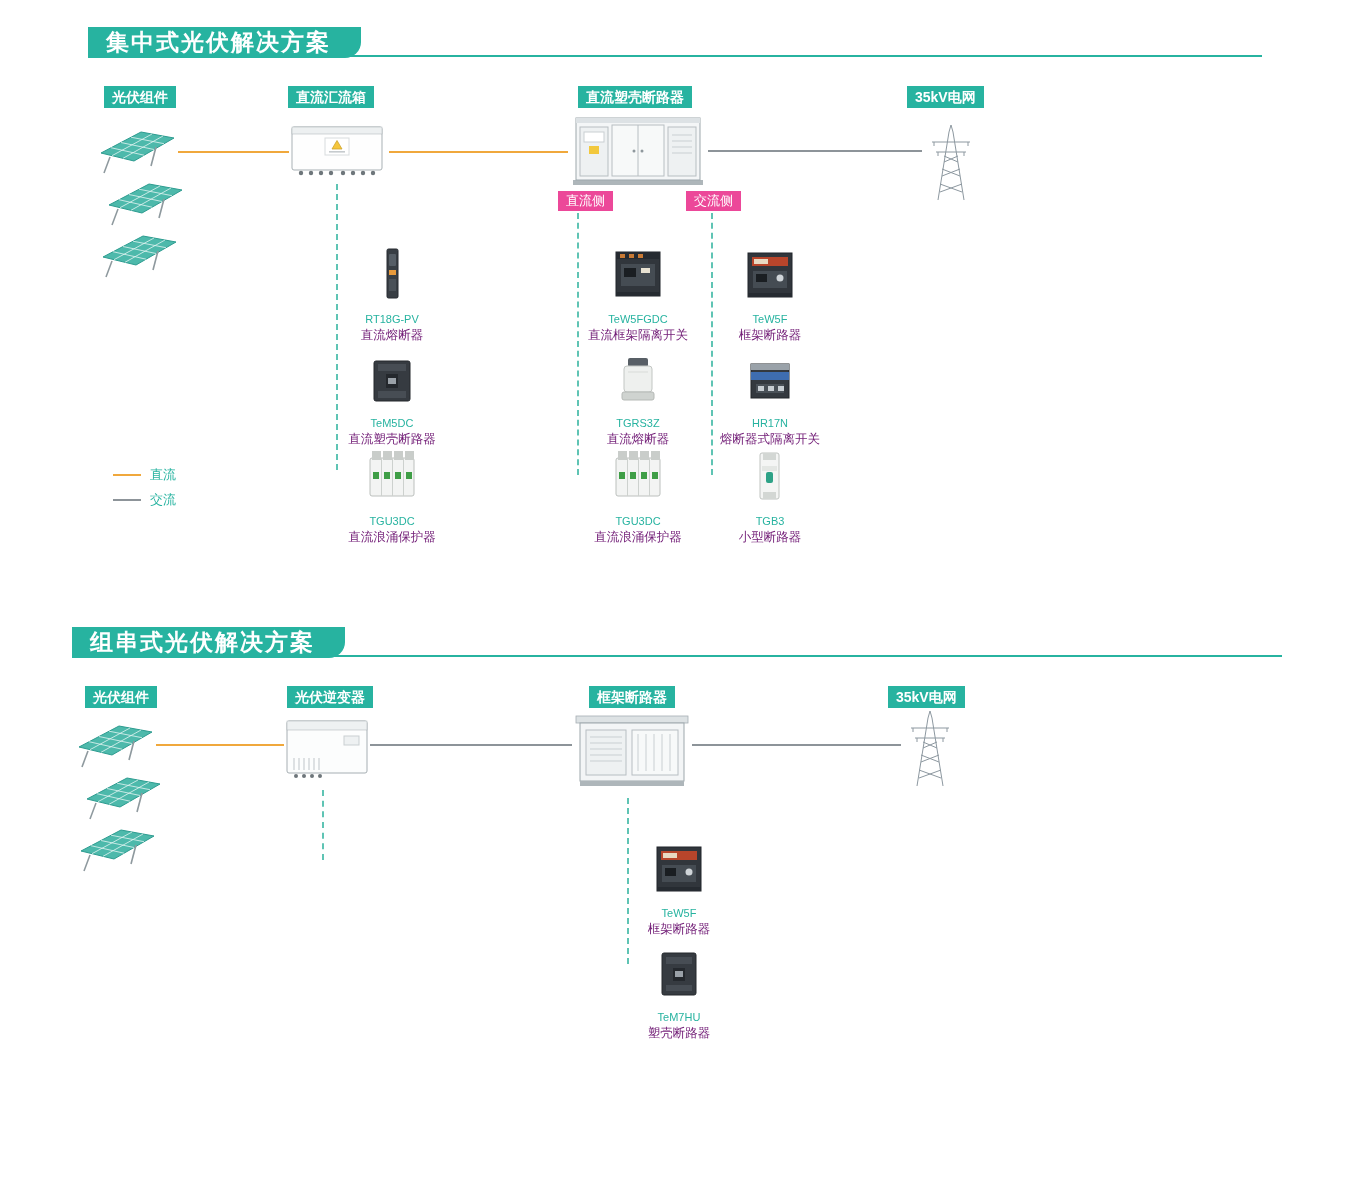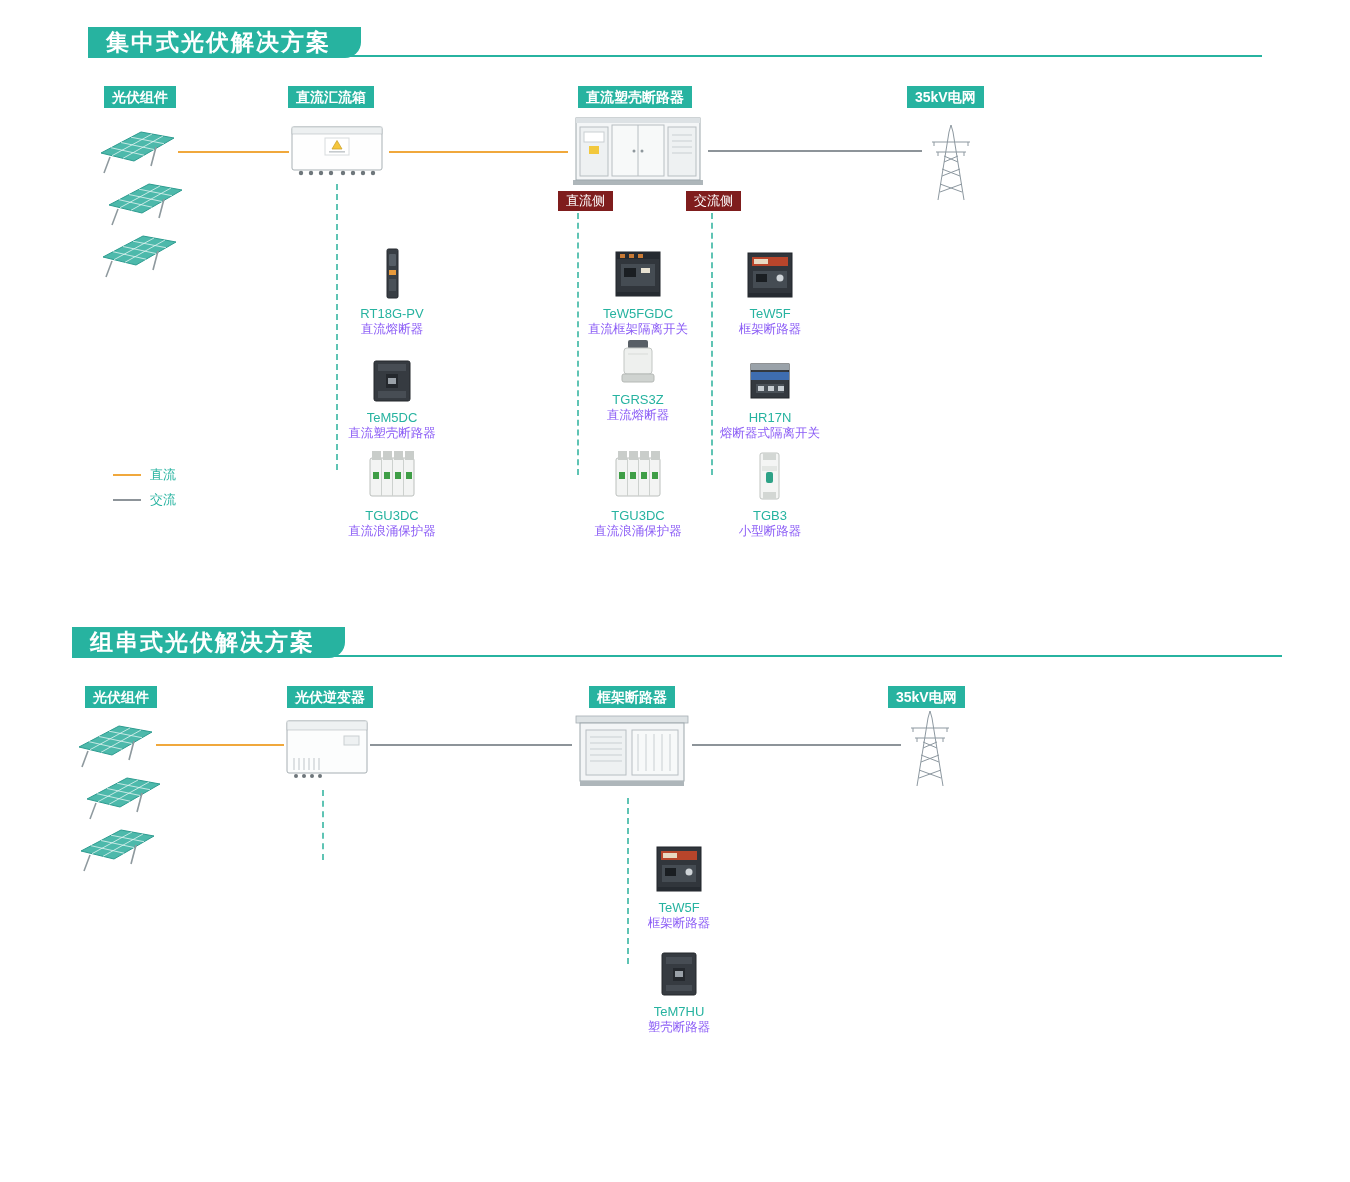"直流侧" .side-label { background: #7f1d1d -> #ec4899 }
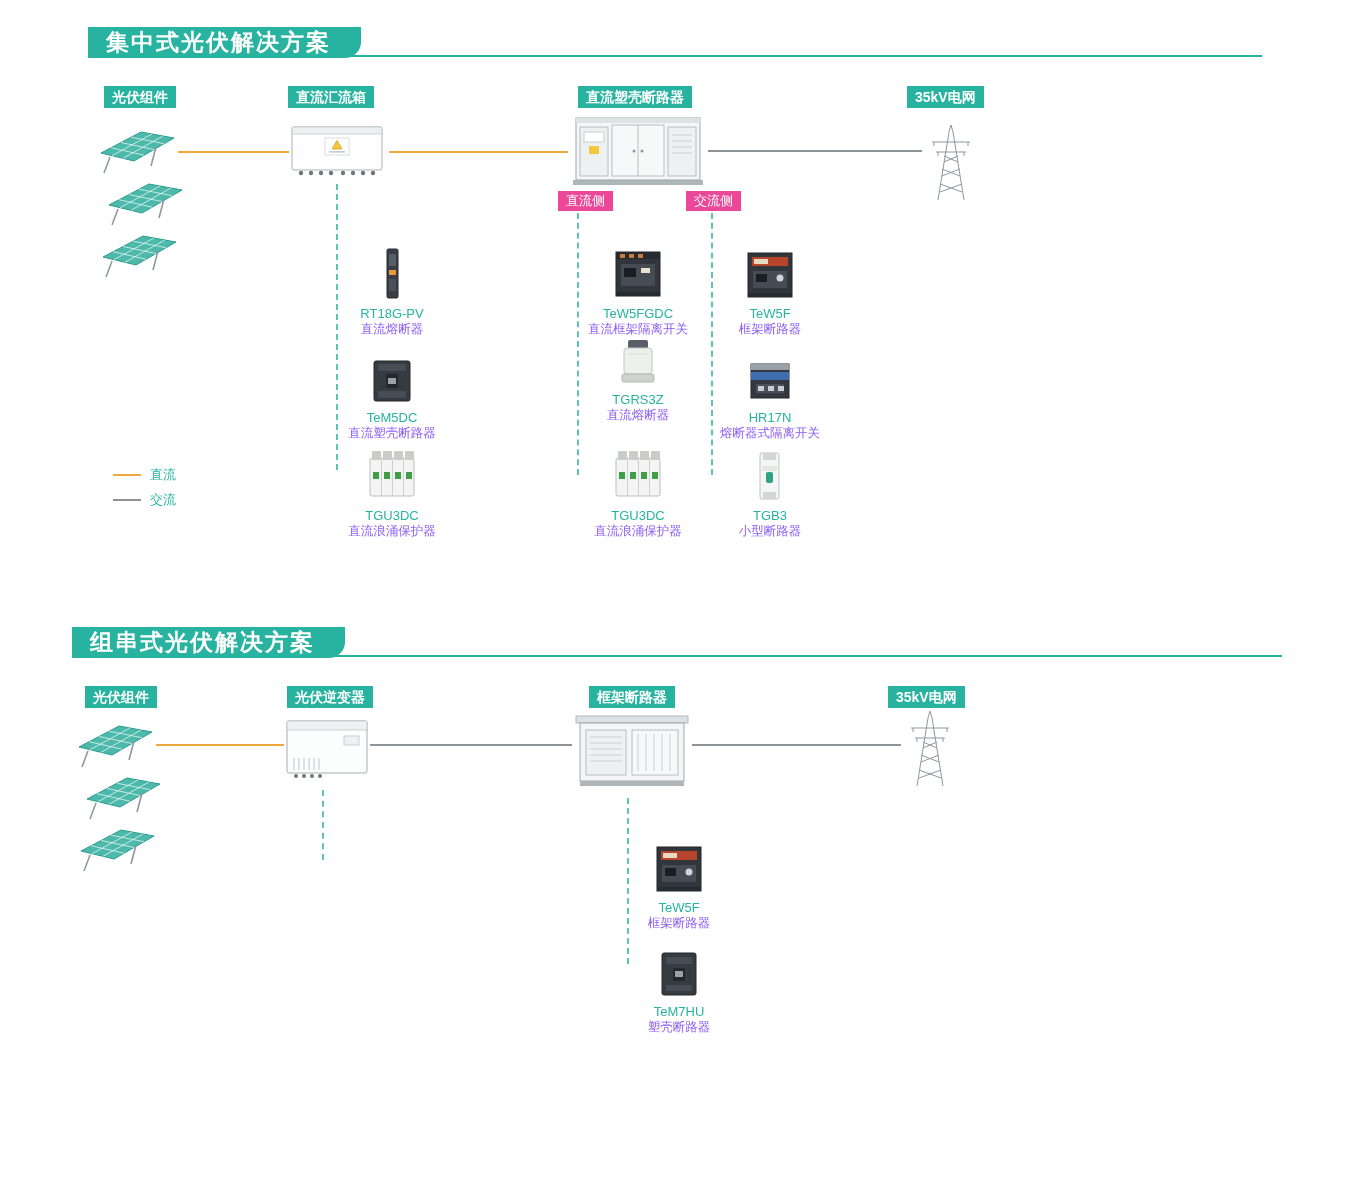"RT18G-PV" .prod .pname { font-size: 13px -> 11px; margin-top: 6px -> 12px }
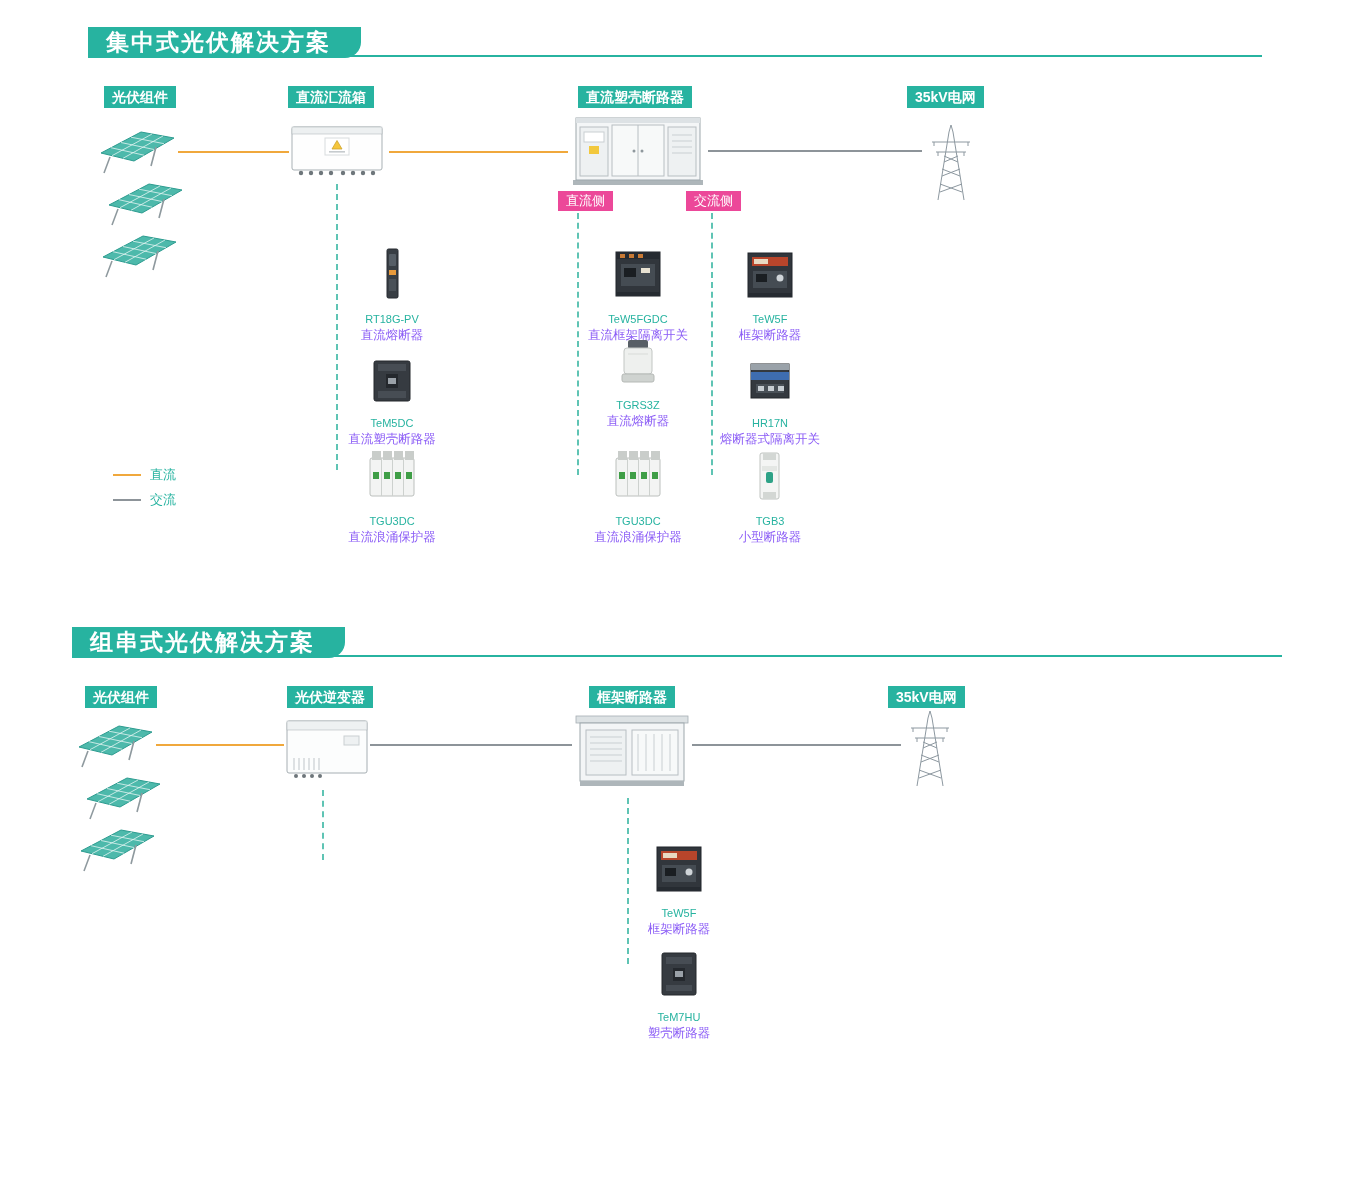"直流熔断器" .prod .pdesc { color: #8b5cf6 -> #701a75 }
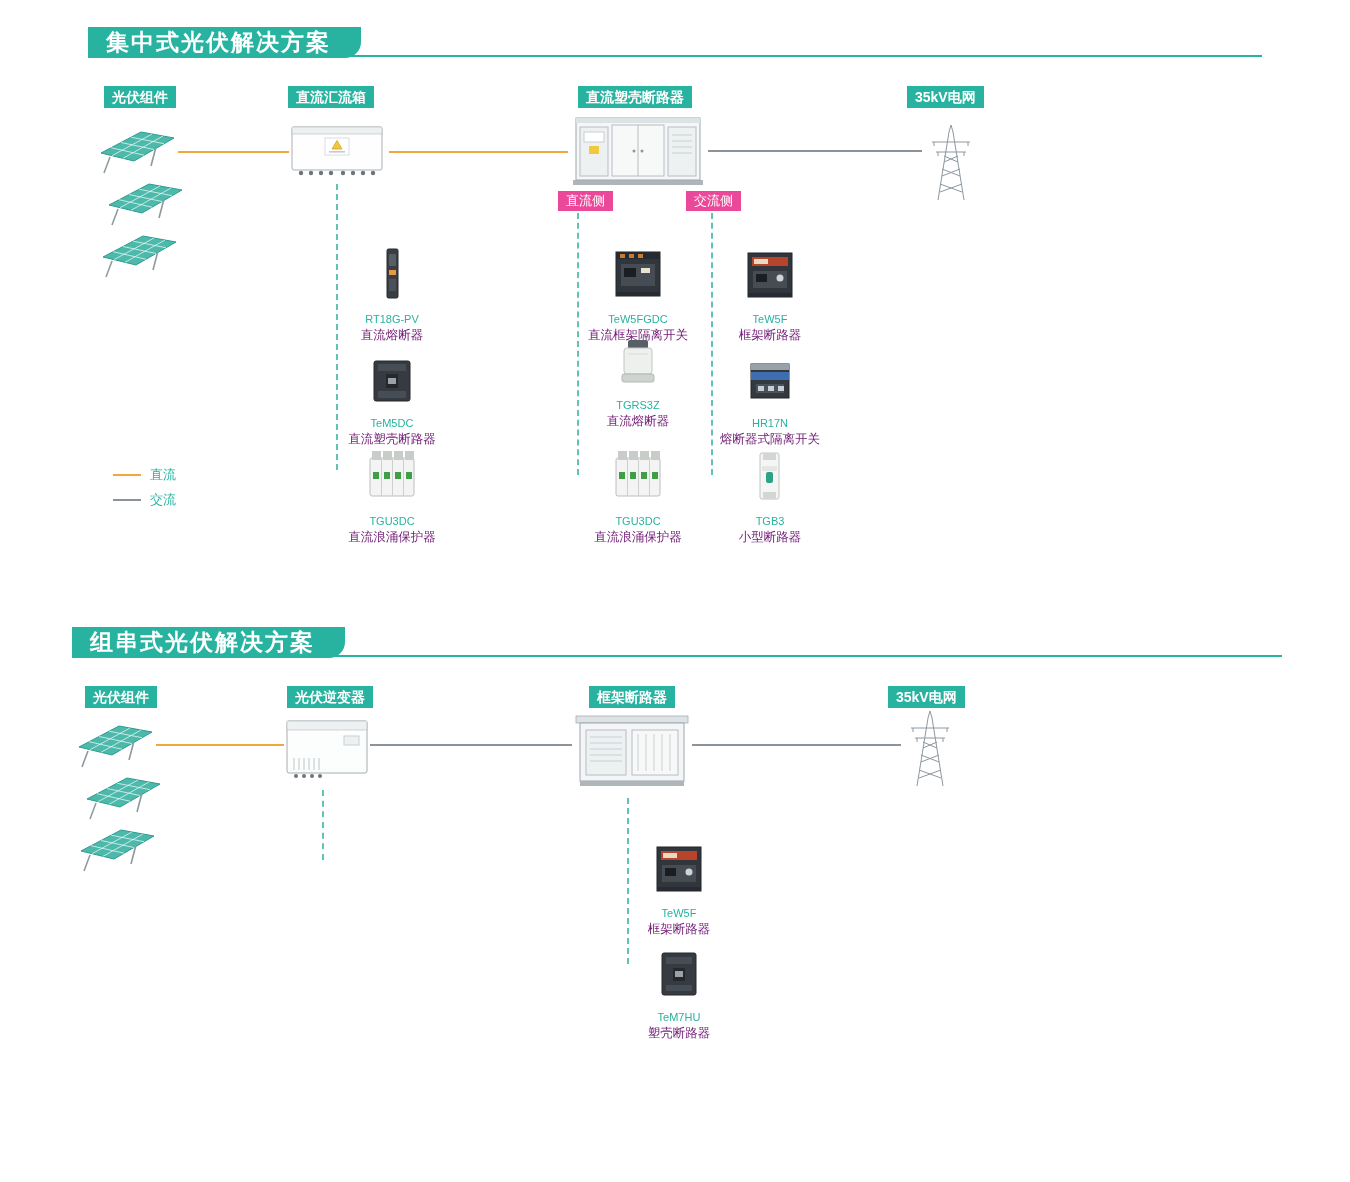"TGRS3Z" div.prod { top: 332px -> 350px }
